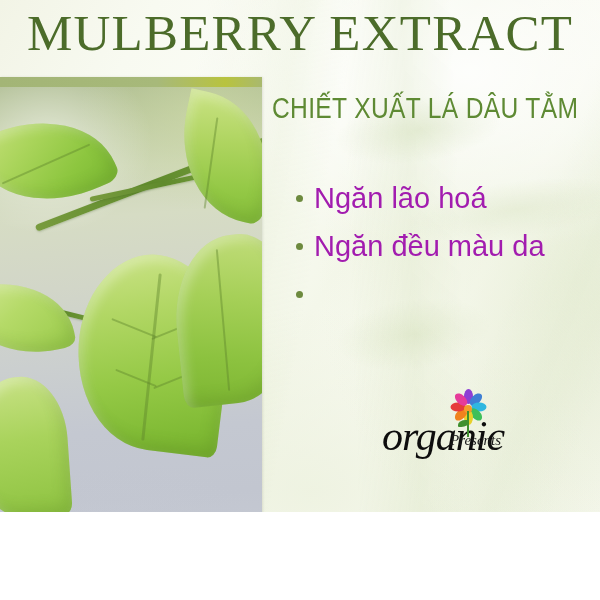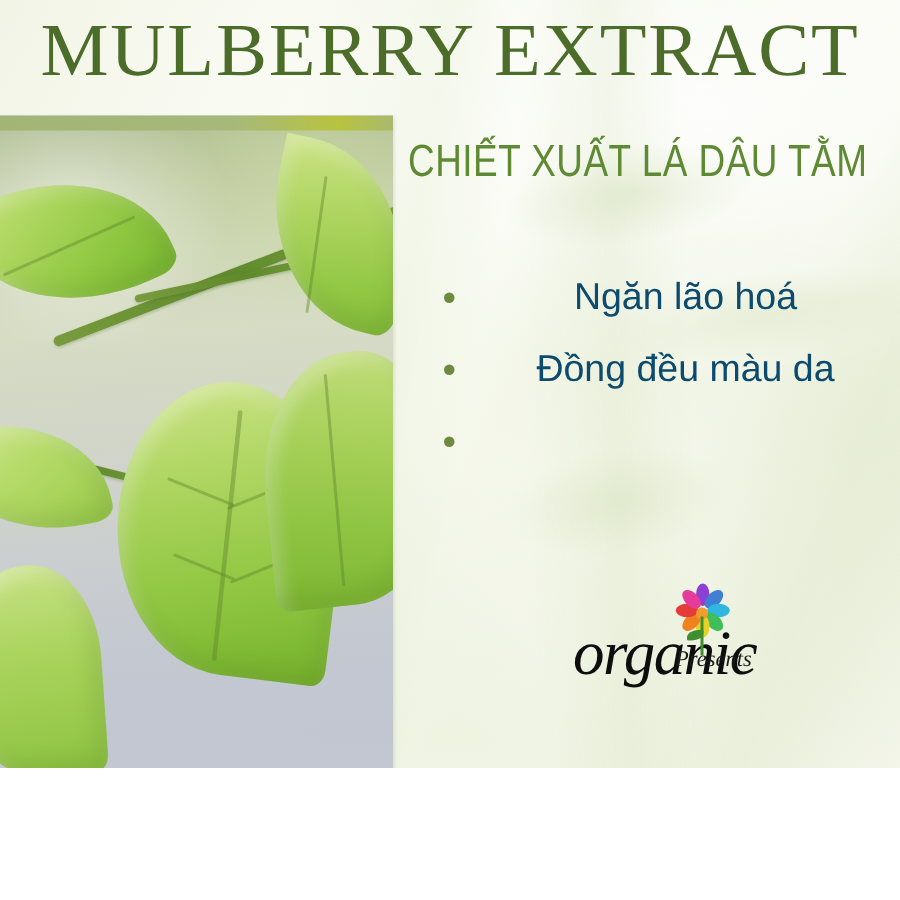"Ngăn lão hoá" .bullets li { color: #0c4a6e -> #a21caf; font-size: 25px -> 29px; text-align: center -> none }
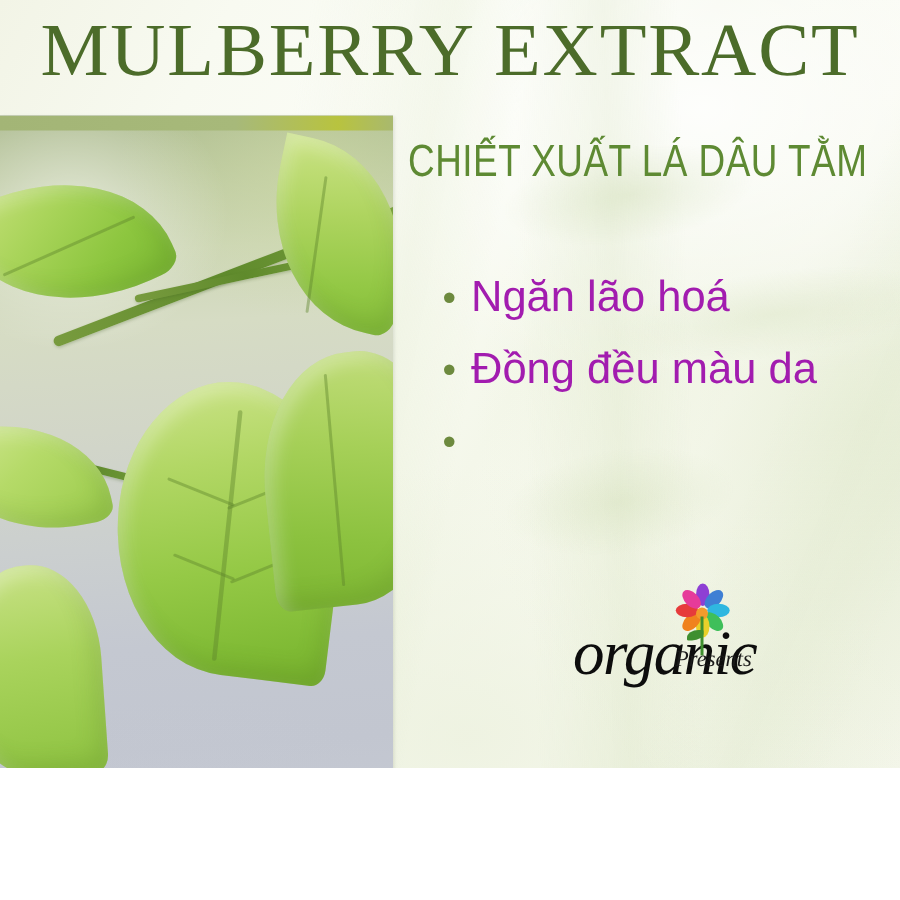"Đồng đều màu da" span { text: Đồng -> Ngăn }
